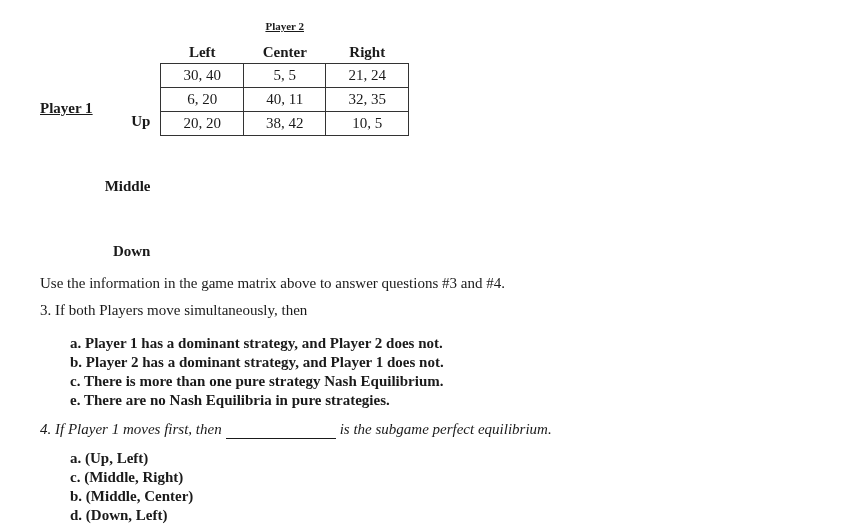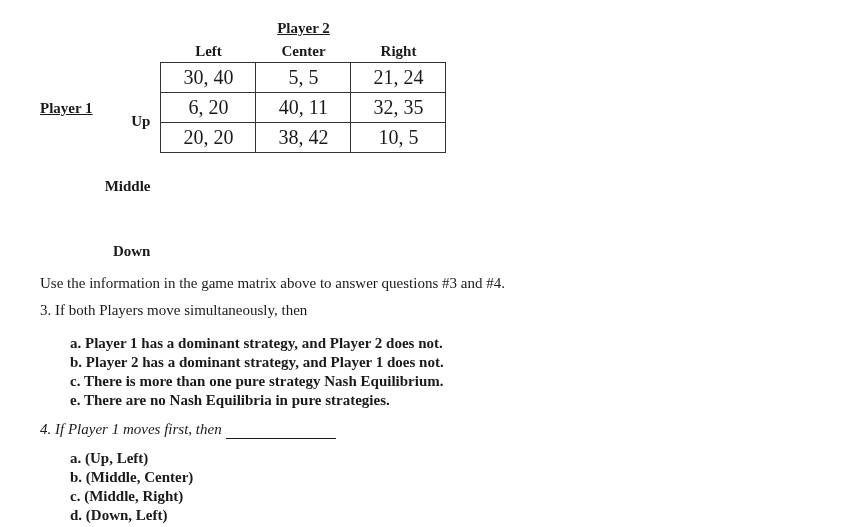"Player 2" .player2-header { font-size: 15px -> 11px; margin-bottom: 4px -> 10px }
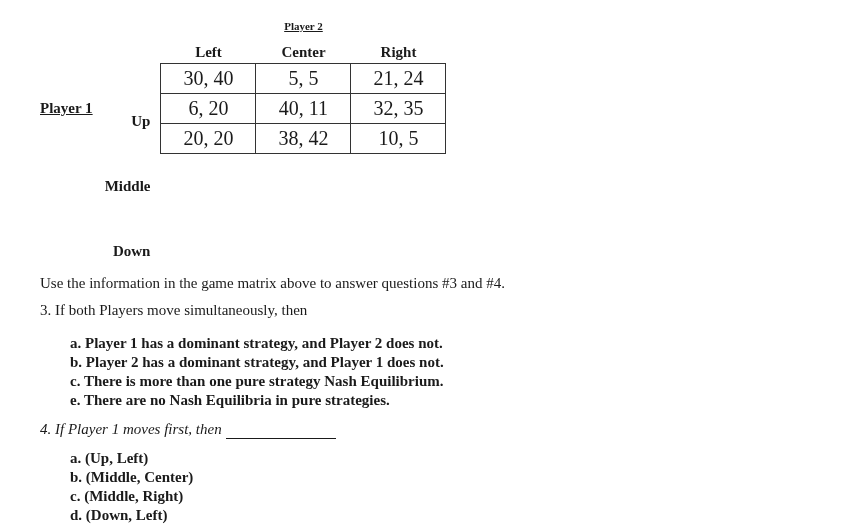"30, 40" table.game-table td { font-size: 20px -> 15px }
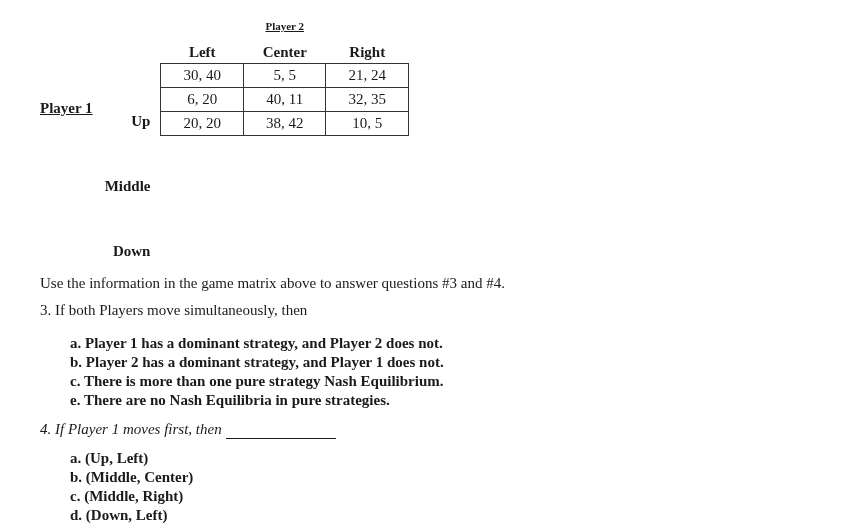"is the subgame perfect equilibrium." span { html: none -> <span>is the subgame perfect equilibrium.</span> }
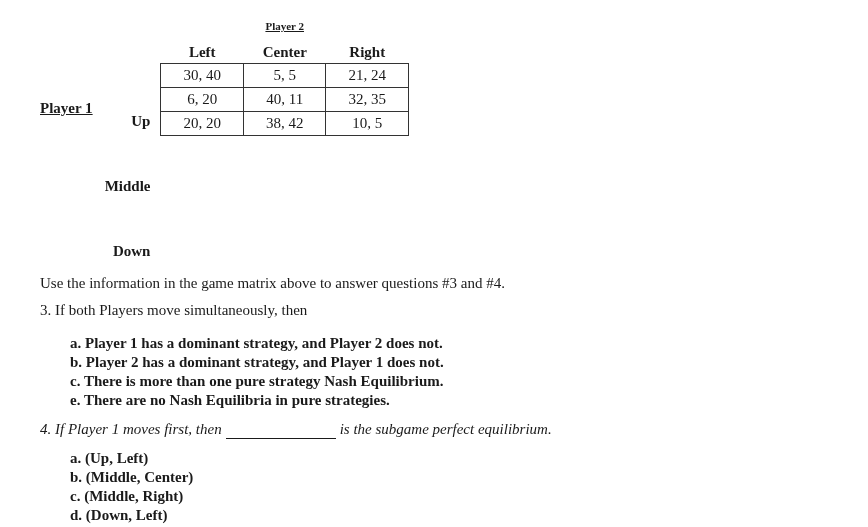"b. (Middle, Center)" li { order: before "c. (Middle, Right)" -> after "c. (Middle, Right)" }
